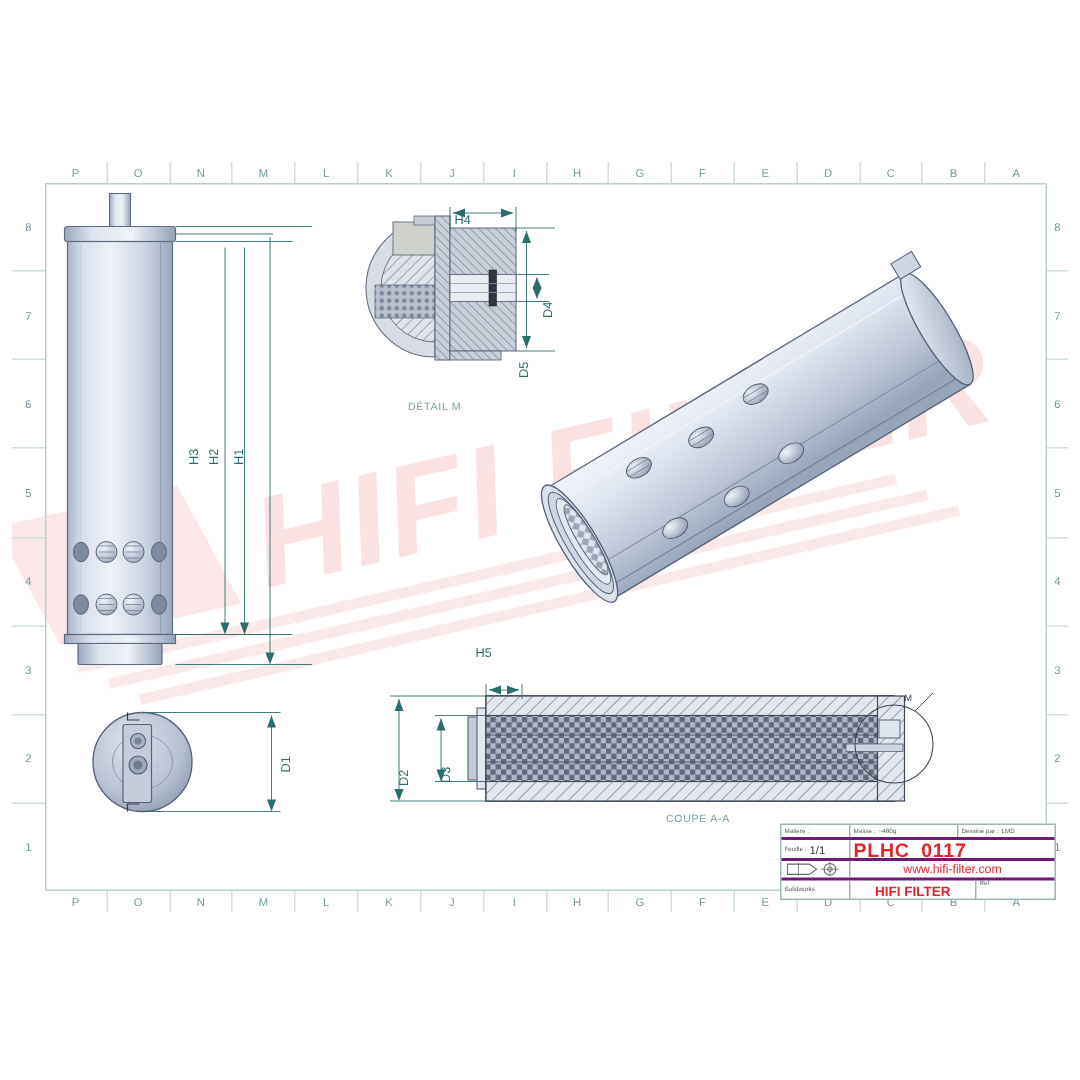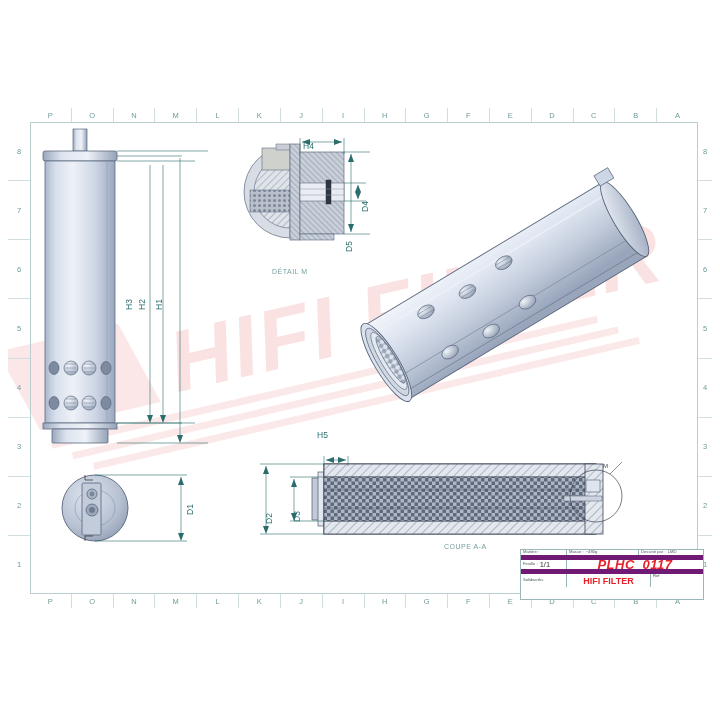"1/1" .tb .r { border-bottom: 5px solid #701a75 -> 2px solid #701a75 }
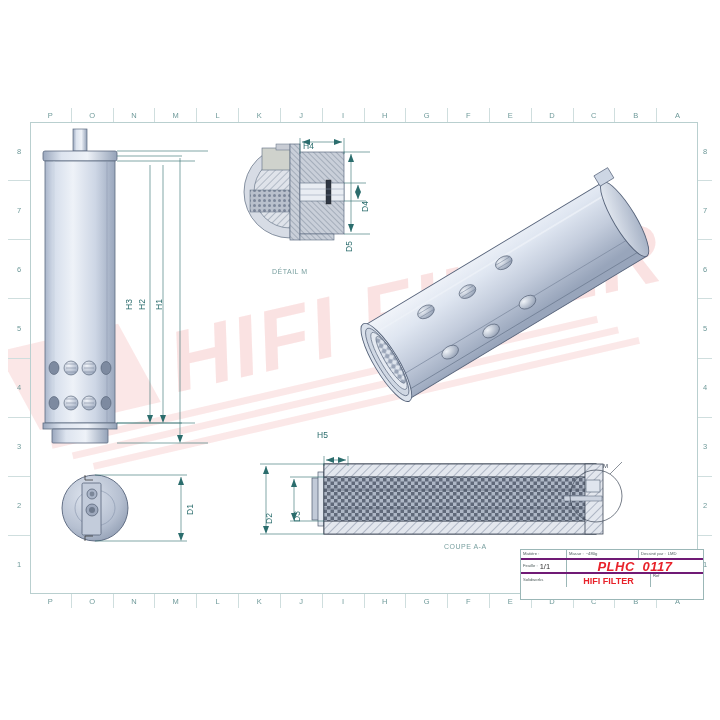"PLHC_0117" div.c { font-style: italic -> none; justify-content: center -> flex-start }
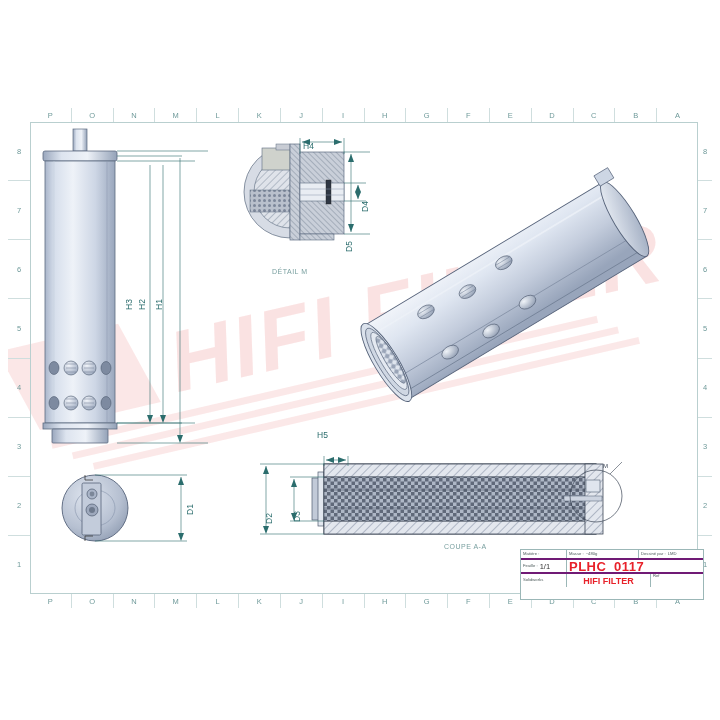"www.hifi-filter.com" div.r { html: none -> <div> <div> <svg> <polygon></polygon> <line></line> <circle></circle> <circle></circle> <line></line> <line></line> </svg> </div> <div> <span>www.hifi-filter.com</span> </div> </div> }
